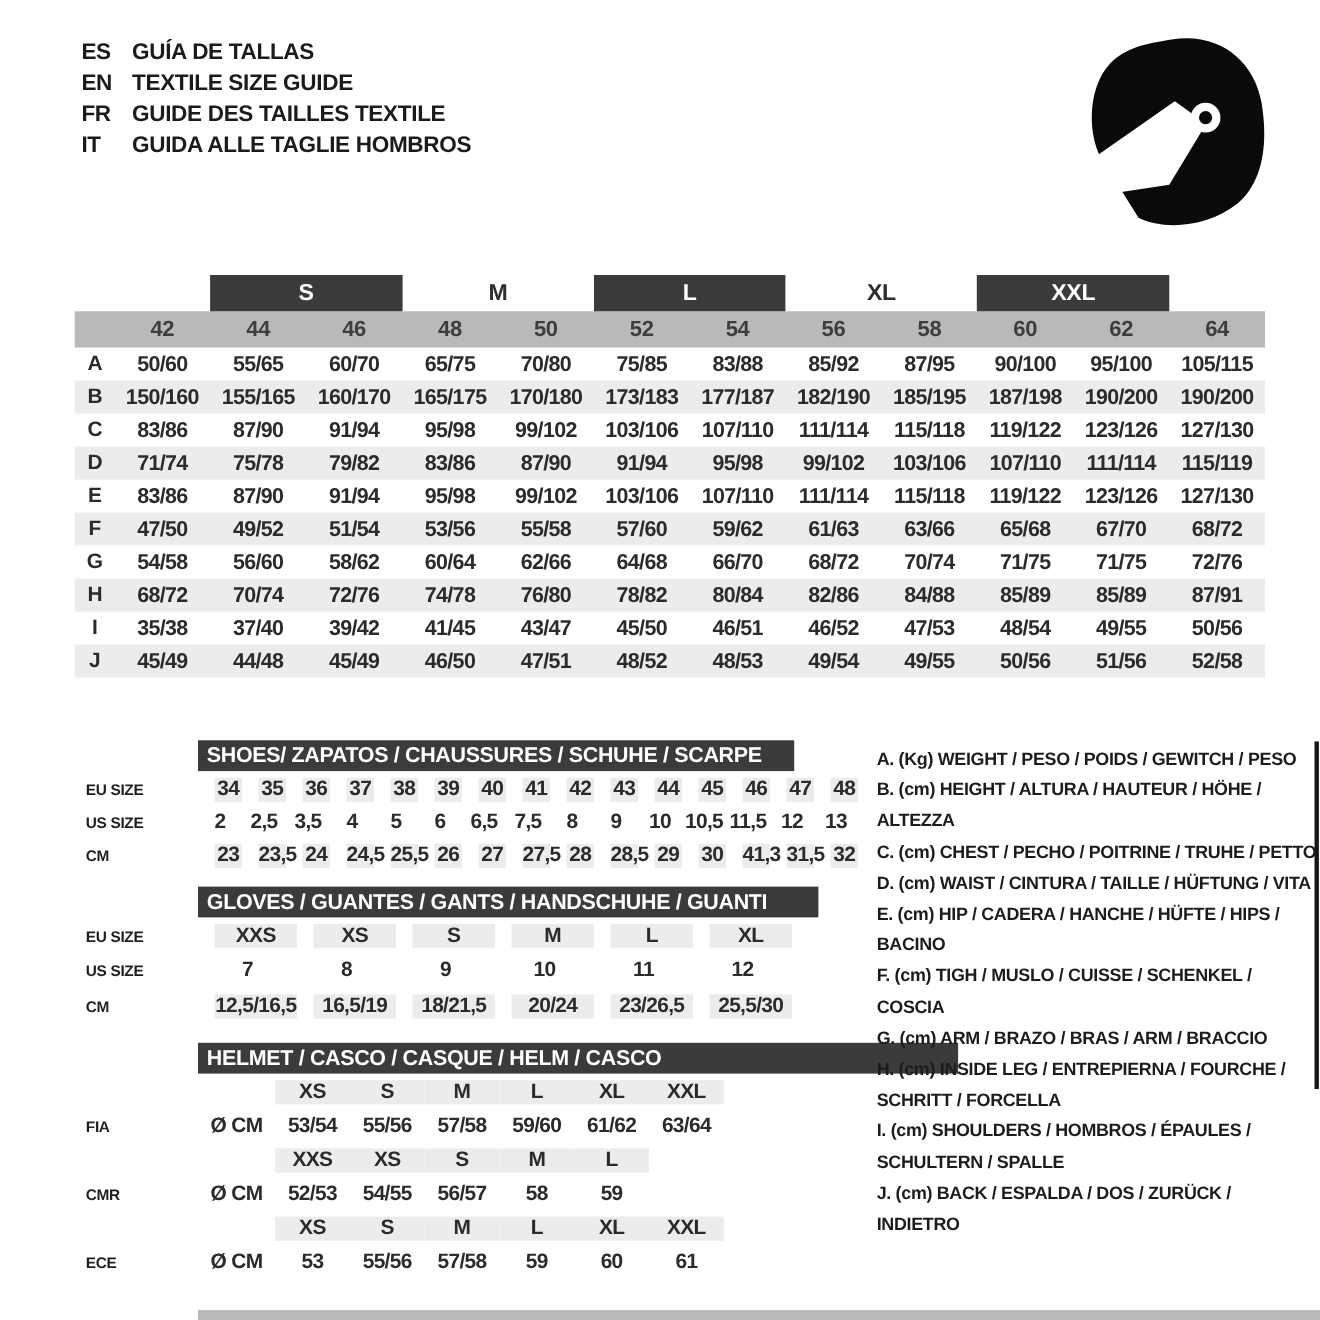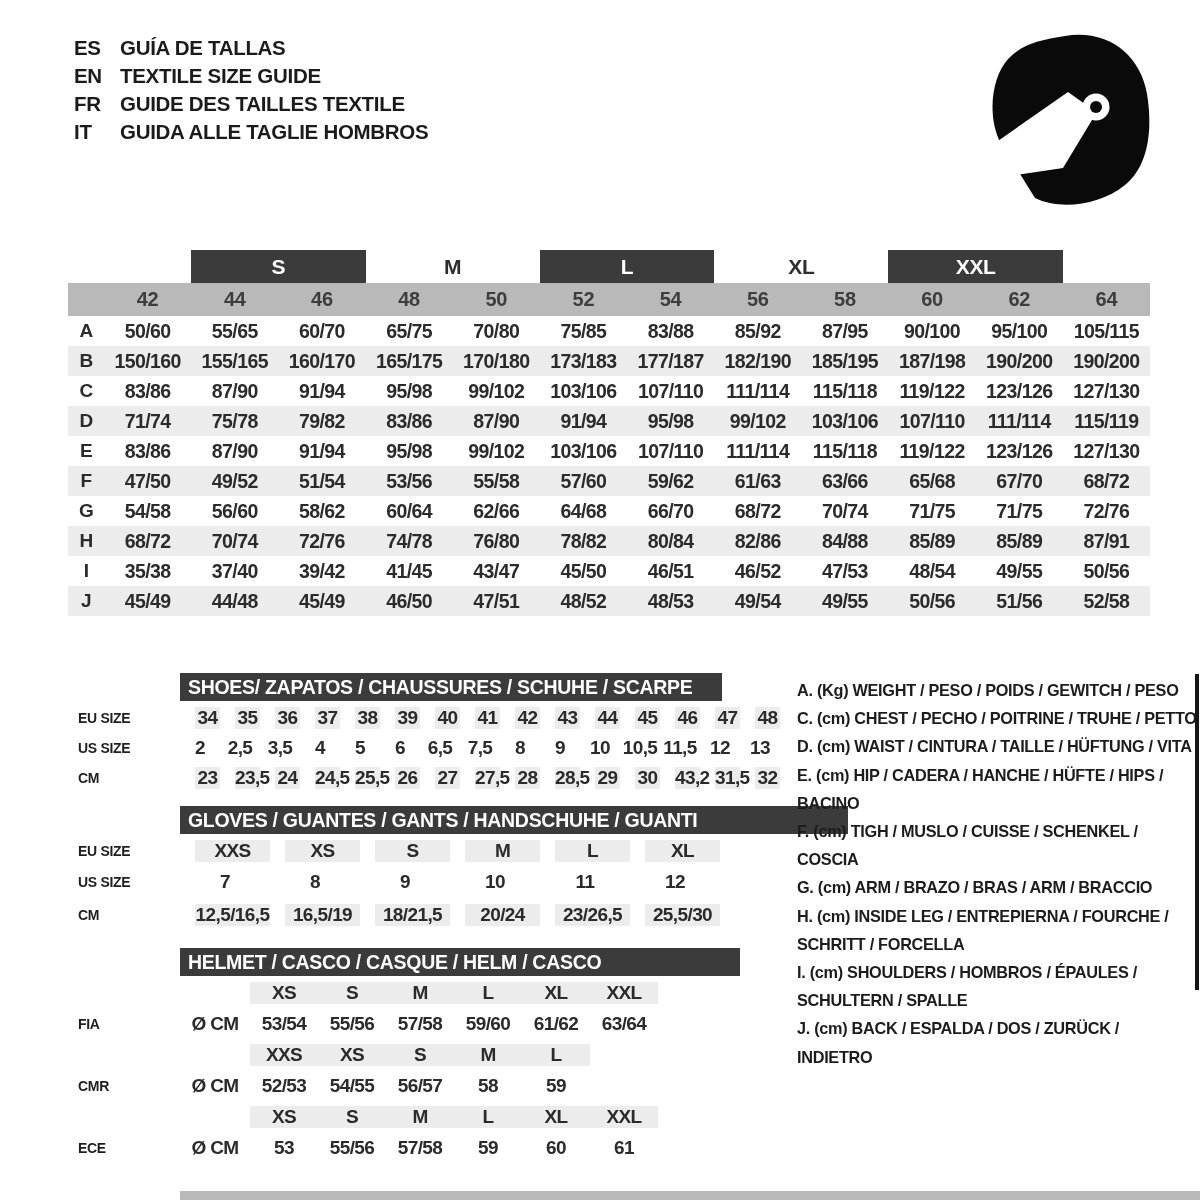"B. (cm) HEIGHT / ALTURA" div.legend-item { html: none -> <div>B. (cm) HEIGHT / ALTURA / HAUTEUR / HÖHE / ALTEZZA</div> }
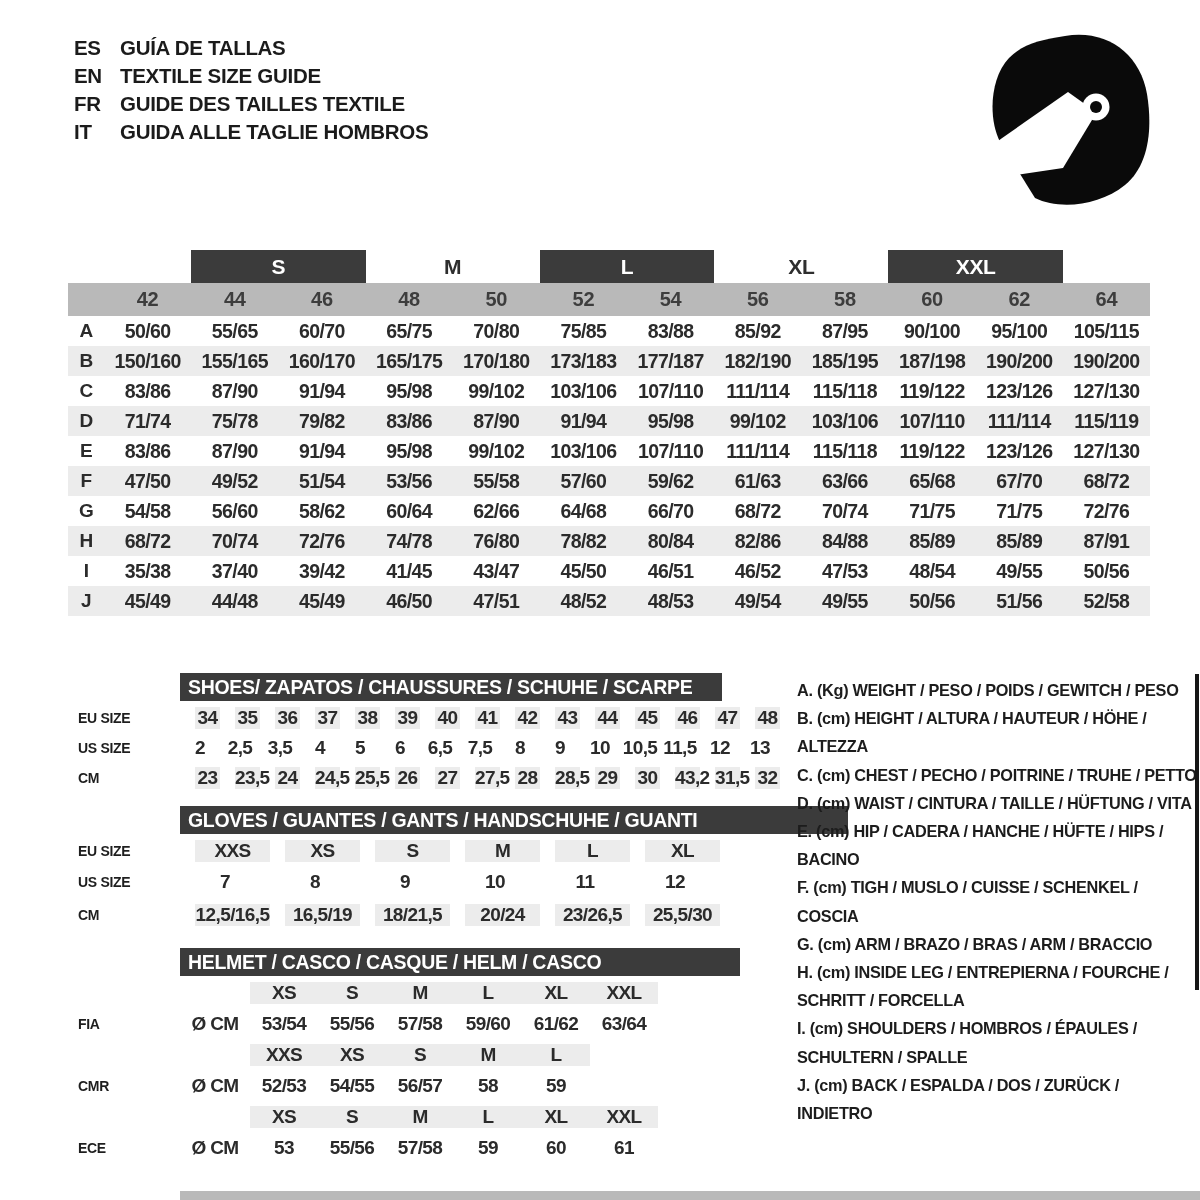"43,2" div.cell { text: 43,2 -> 41,3 }
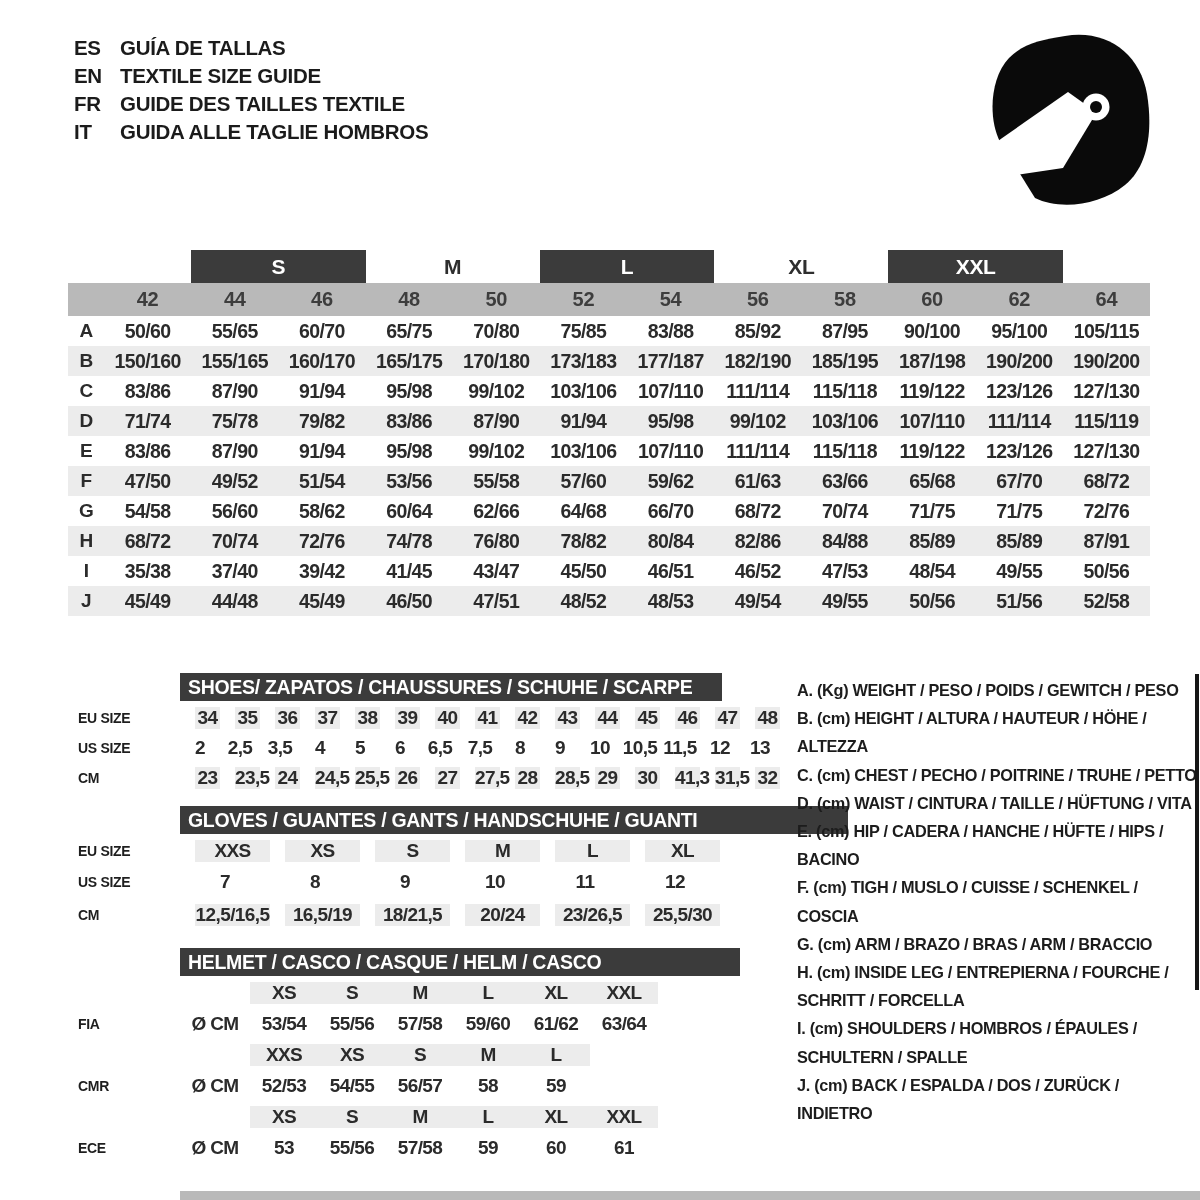"GLOVES / GUANTES / GANTS" div.sub-bar { width: 668px -> 564px }
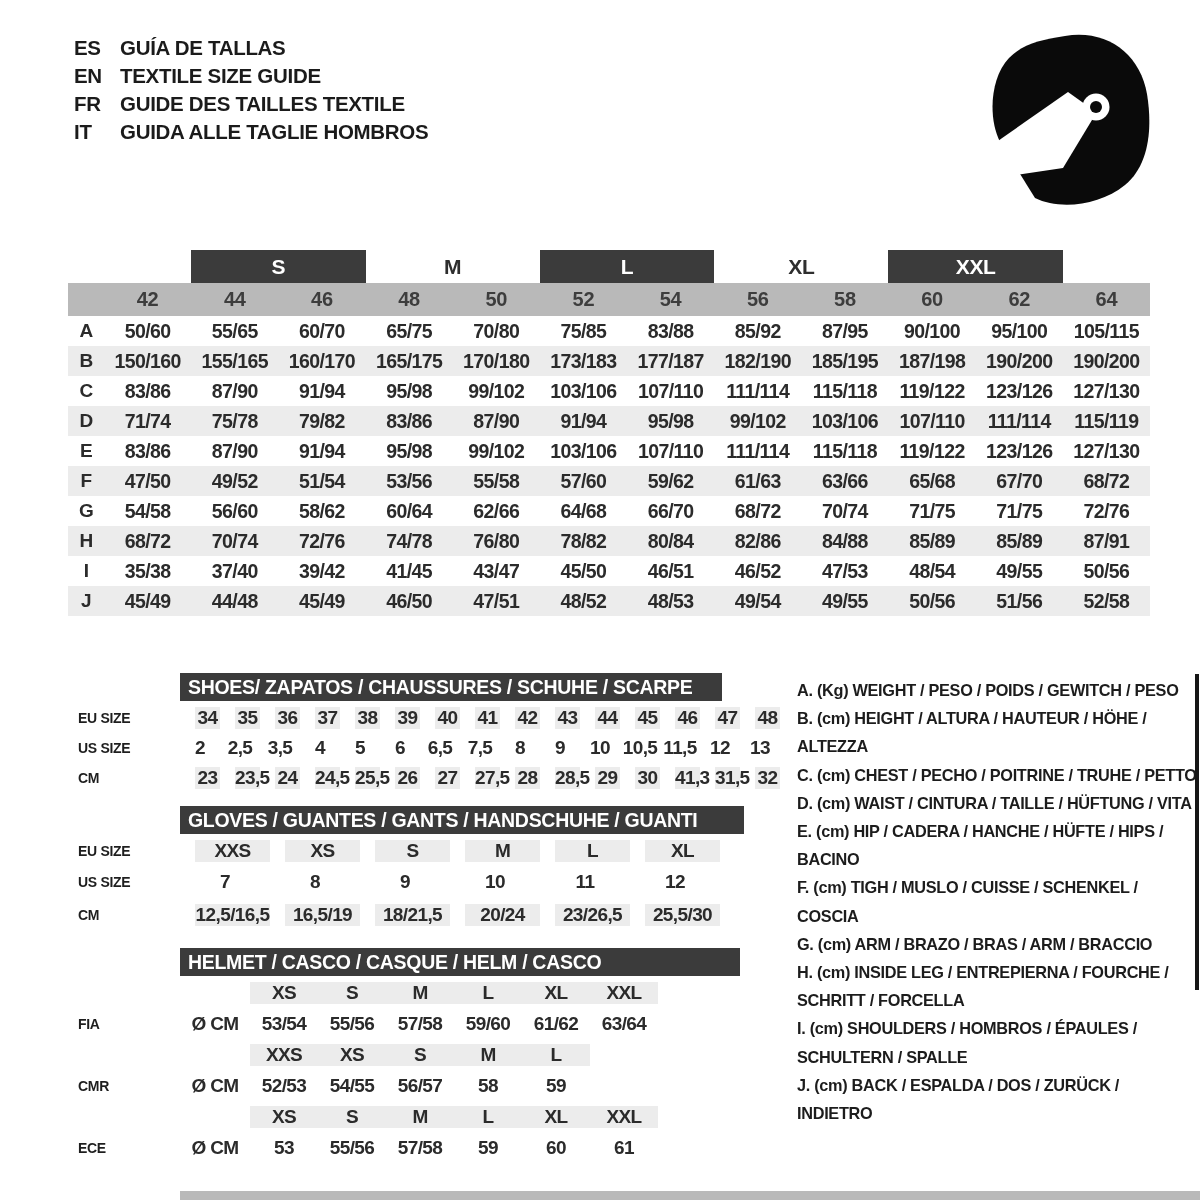"HELMET / CASCO / CASQUE" div.sub-bar { width: 560px -> 691px }
